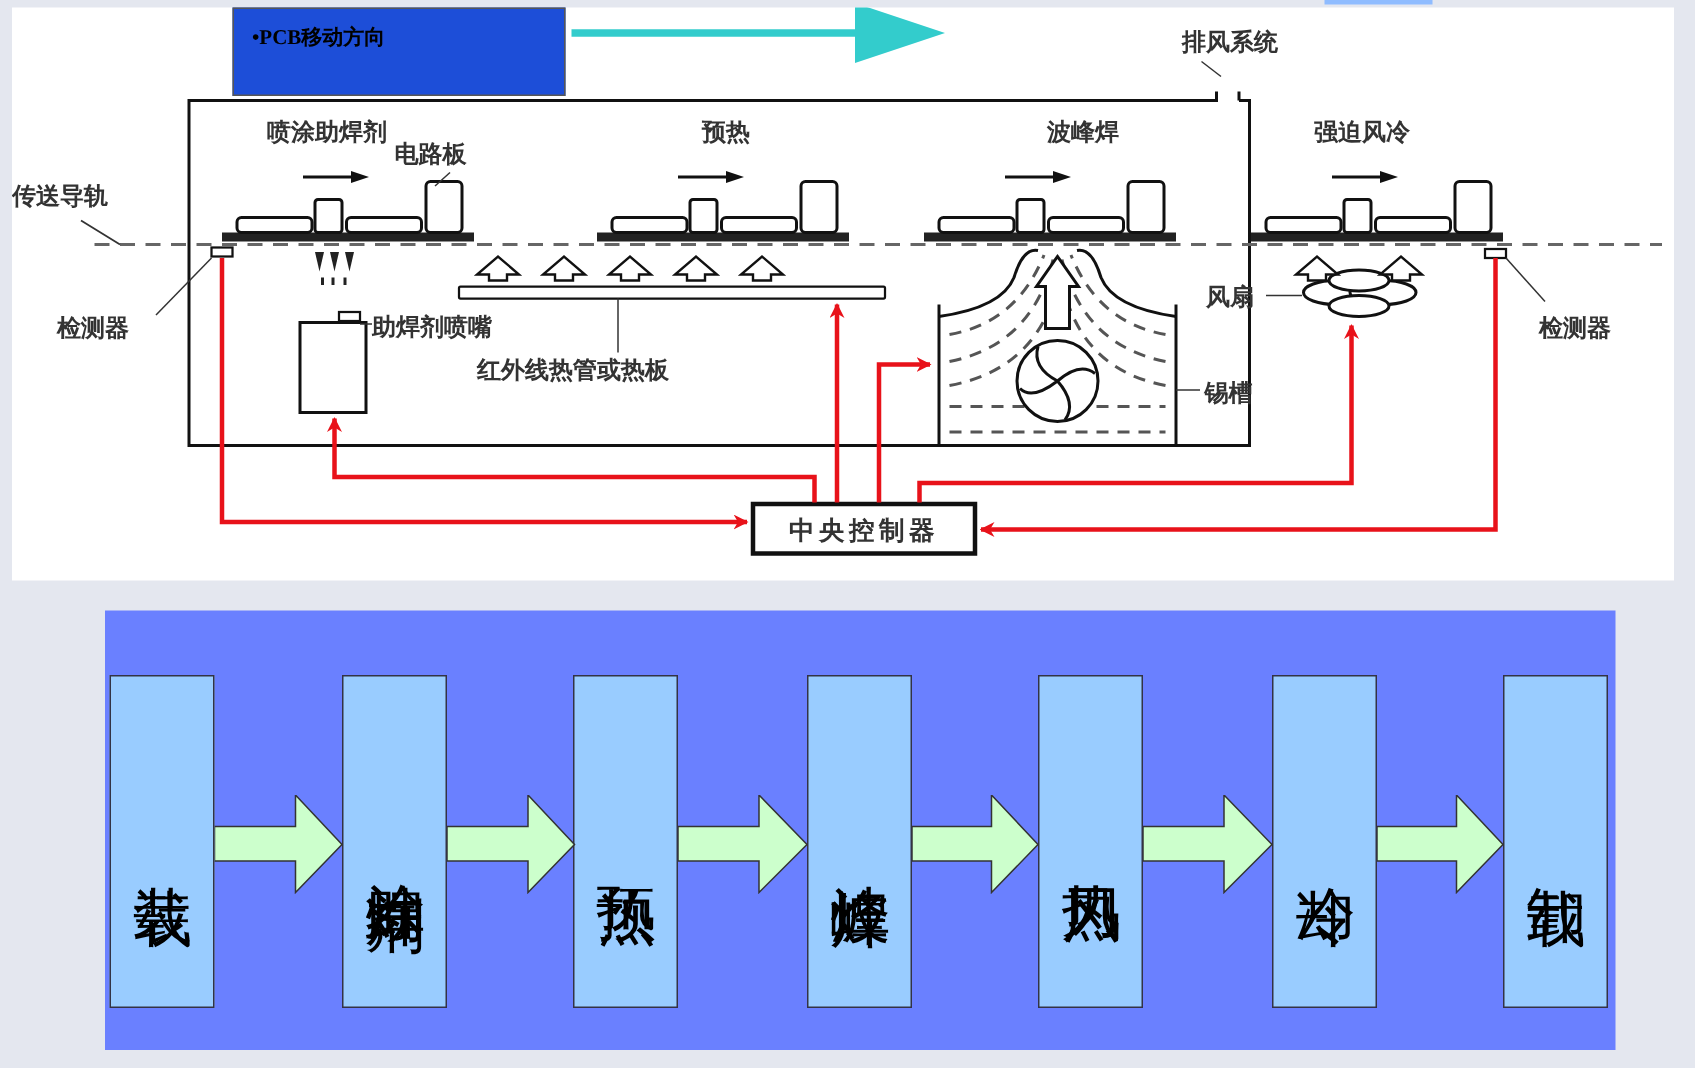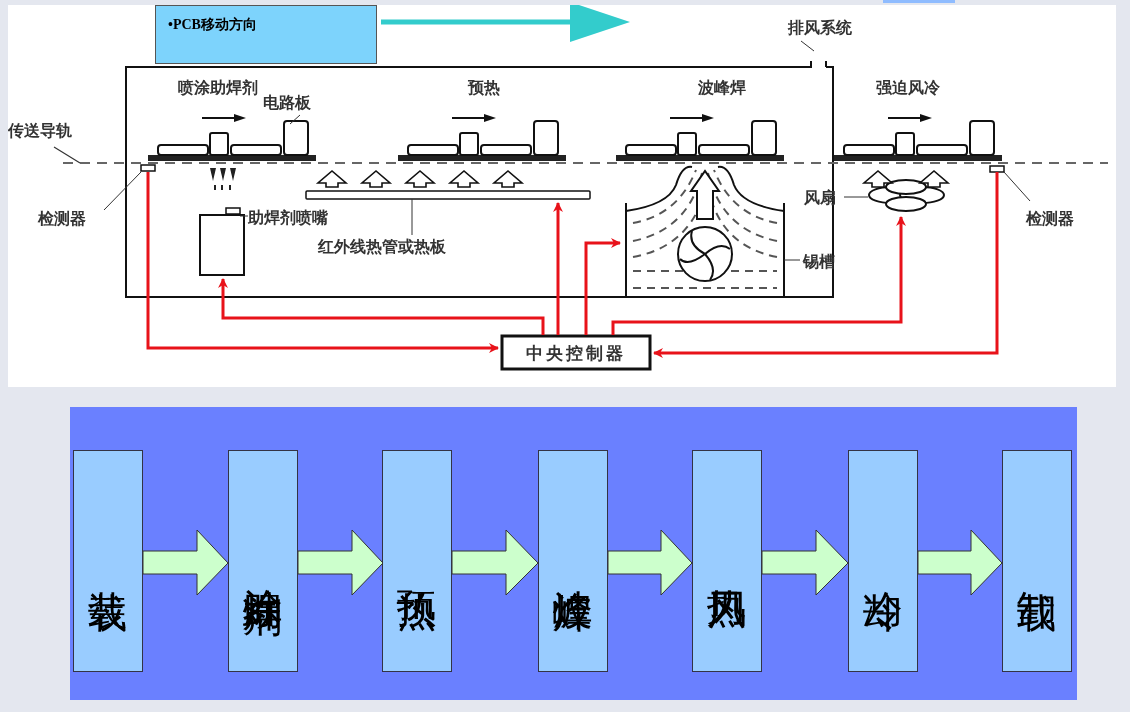"•PCB移动方向" #pcb-label-box { background: #7dd3fc -> #1d4ed8 }
